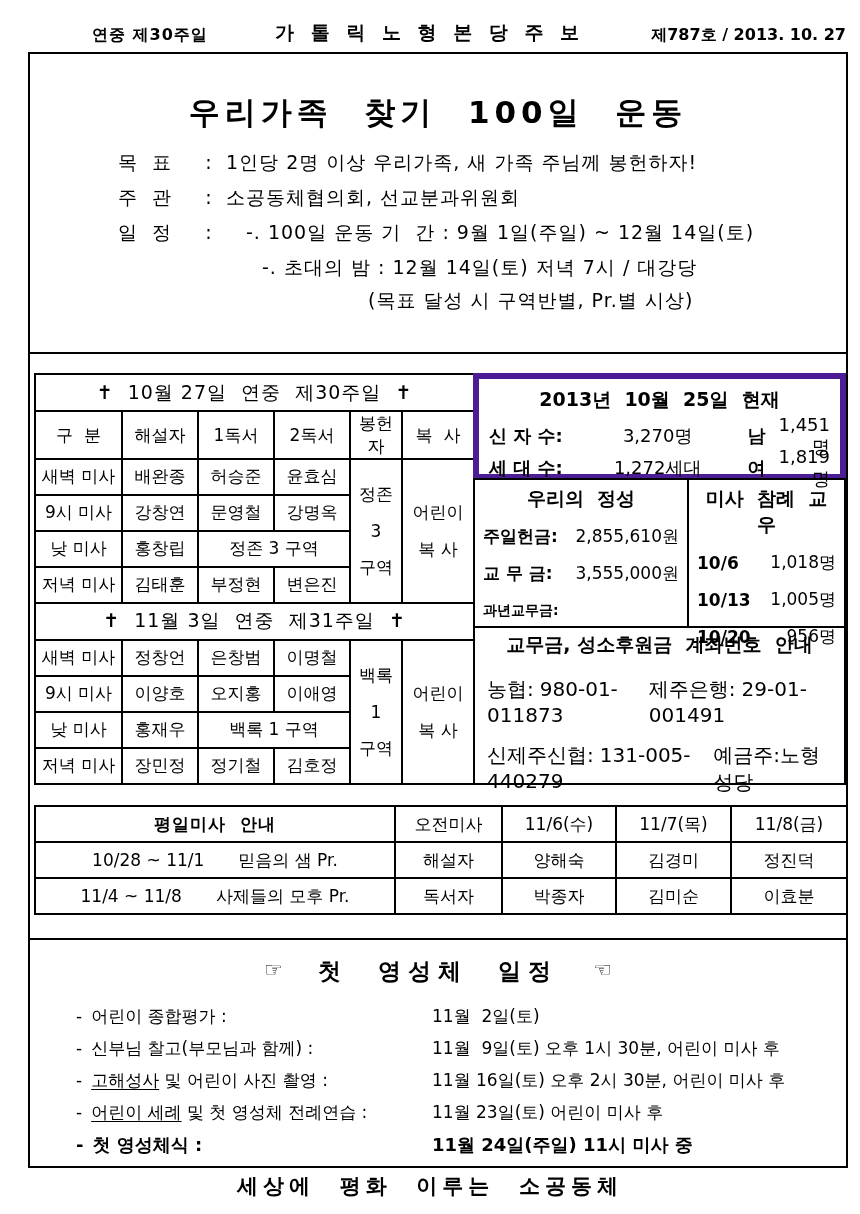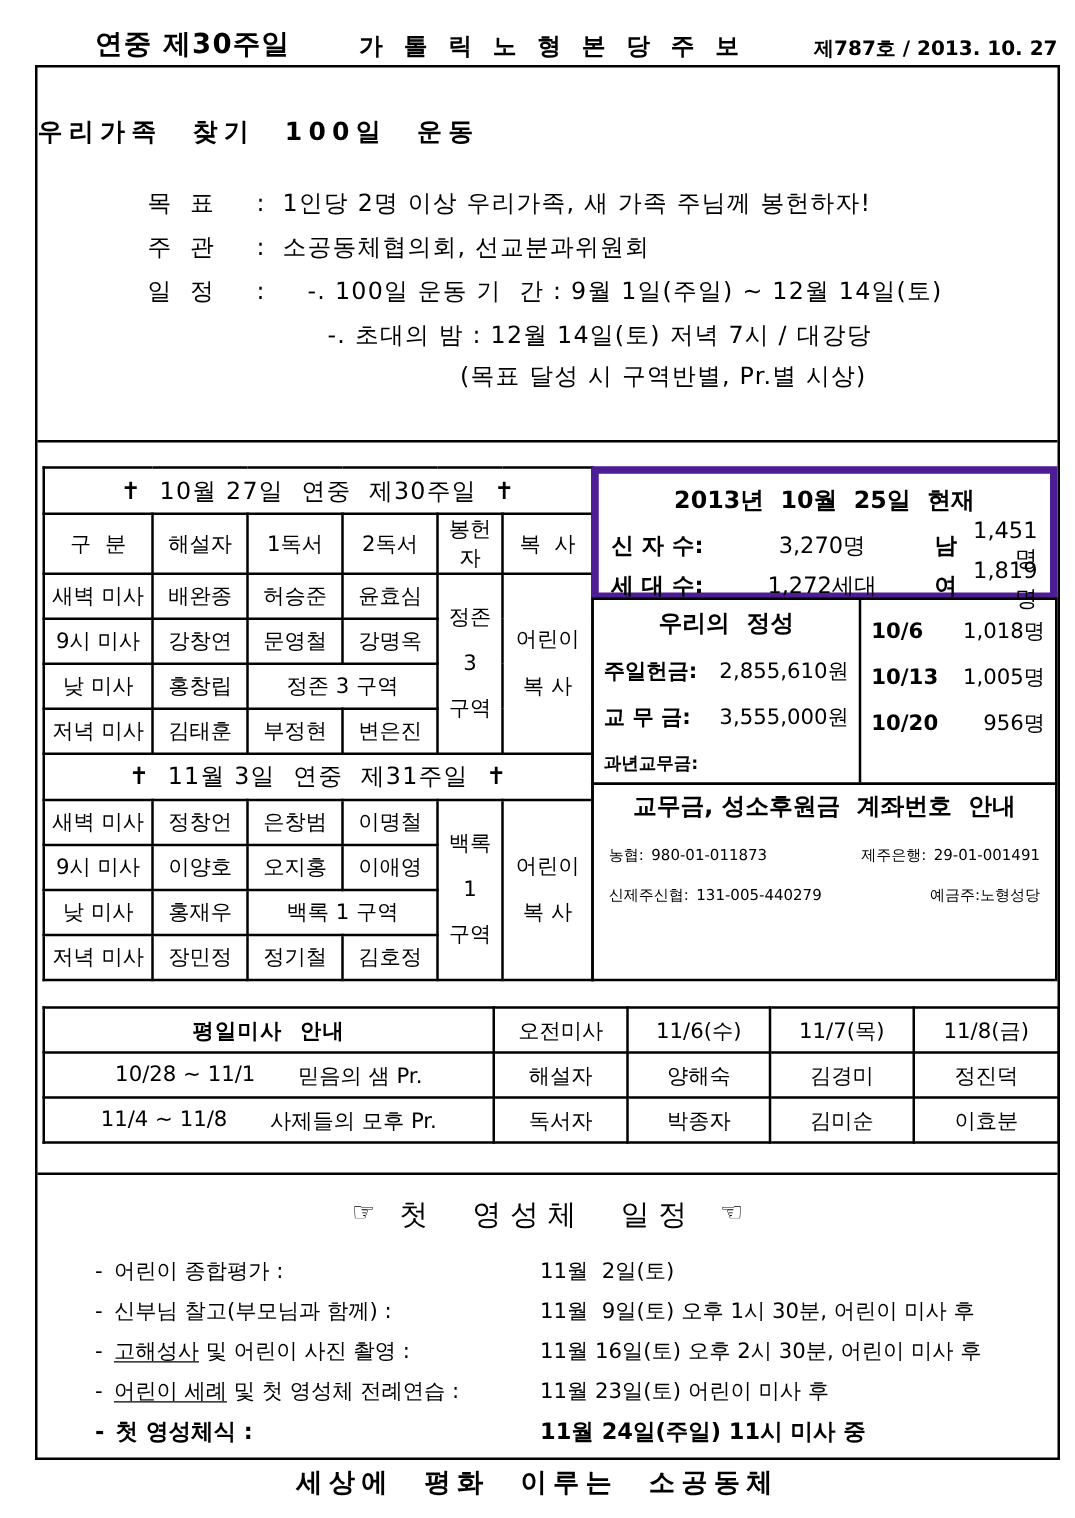"연중 제30주일" .hdr-left { font-size: 22px -> 16px; margin-left: 46px -> 62px }
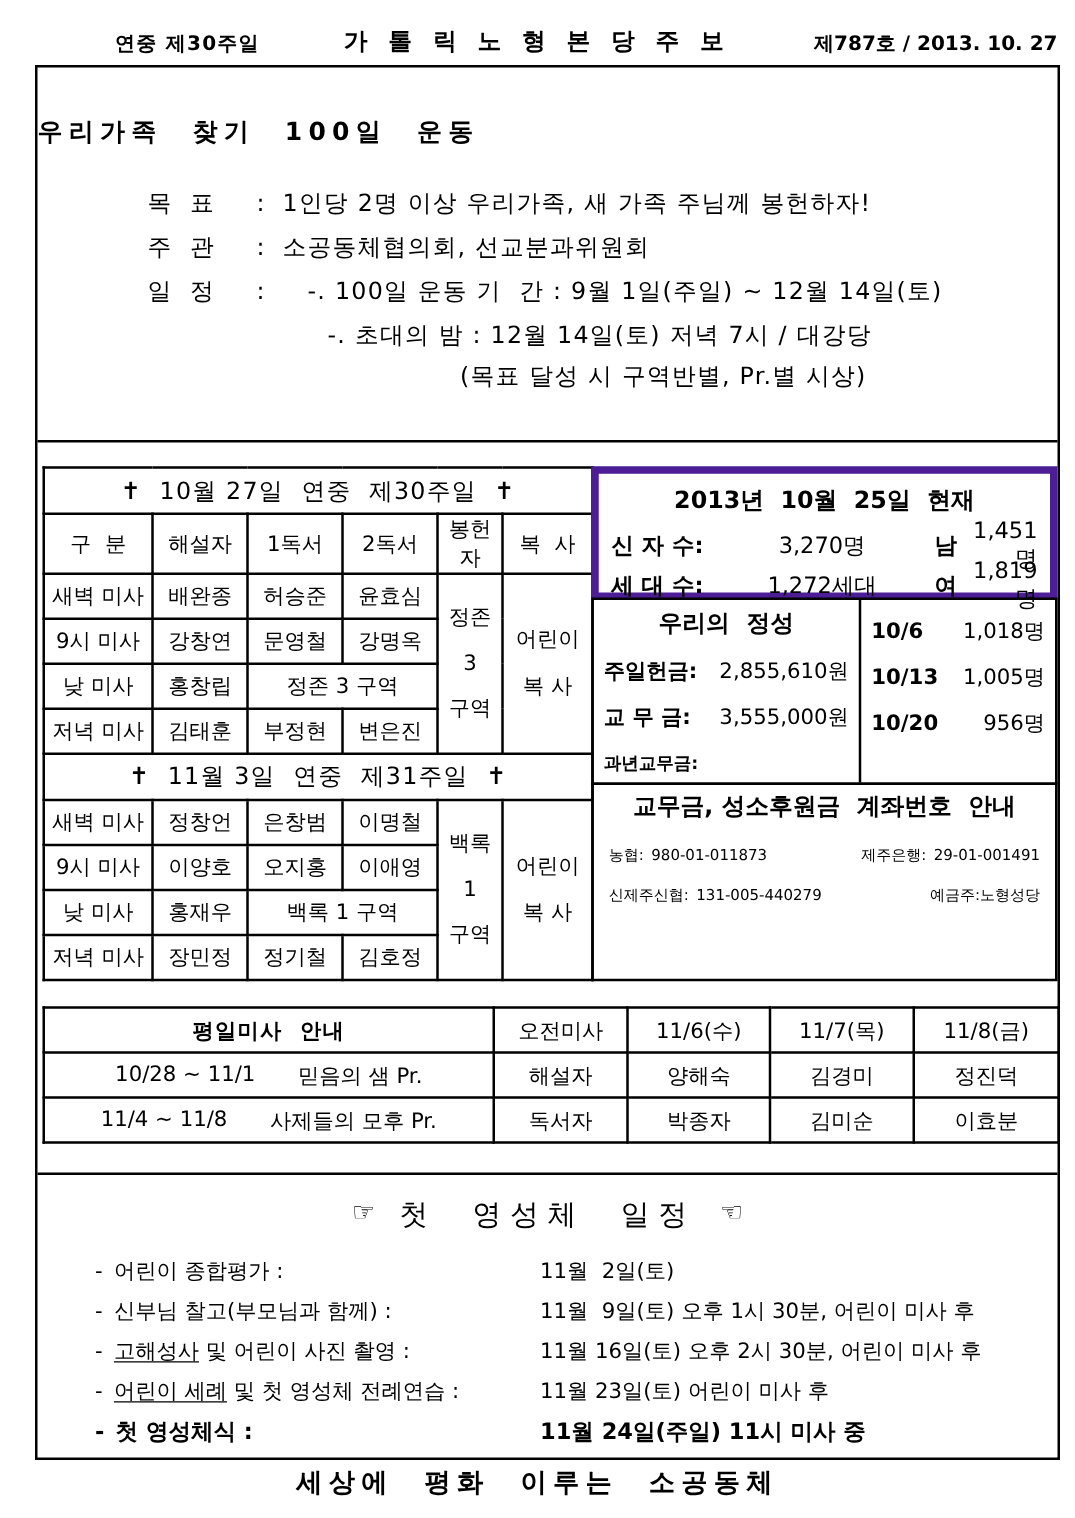"우리가족 찾기 100일 운동" .campaign-title { font-size: 20px -> 31px; text-align: none -> center }
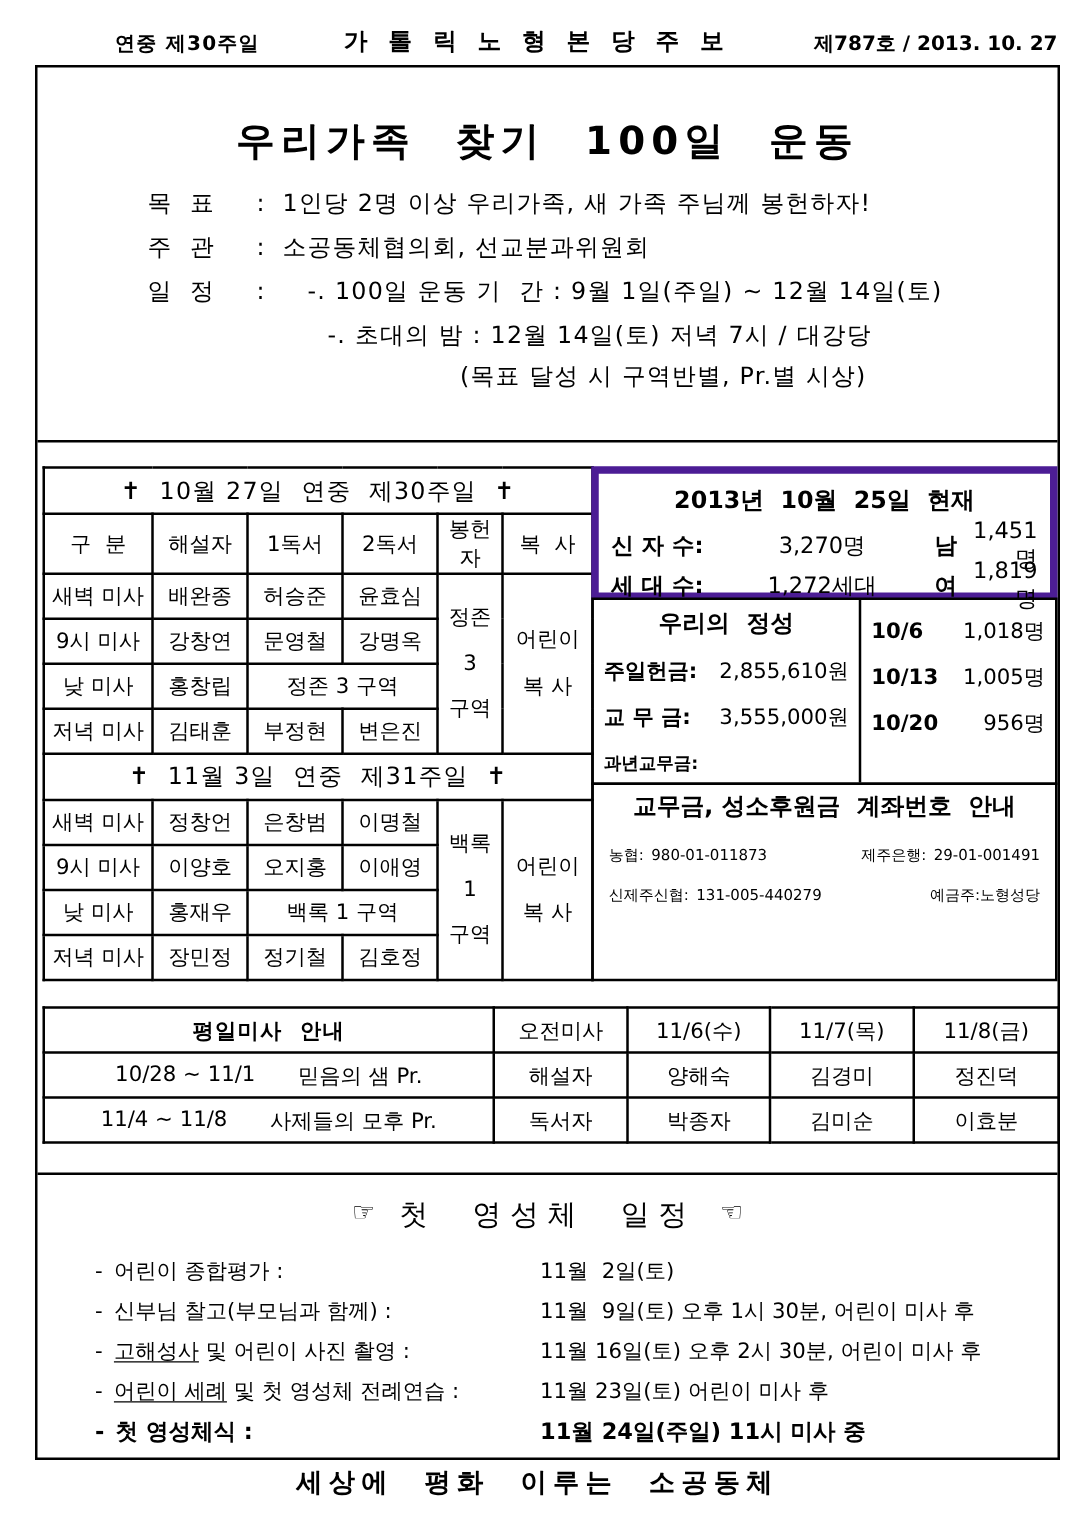"미사 참례 교우" div.panel-title { html: none -> <div>미사 참례 교우</div> }
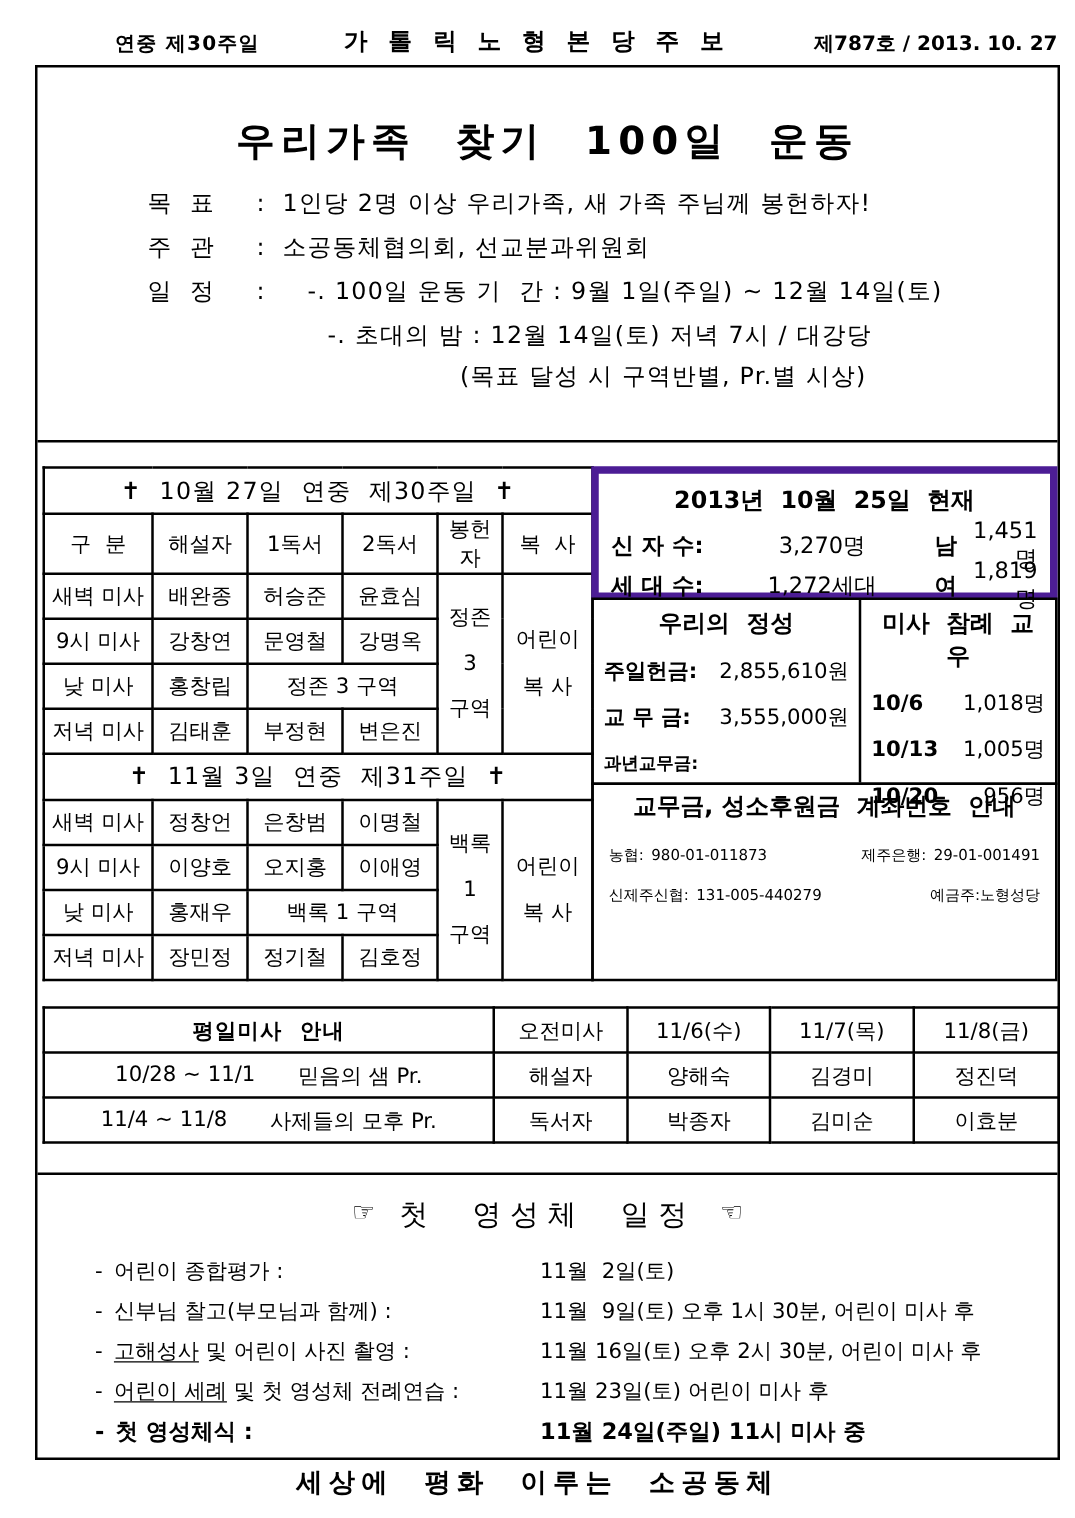"농협: 980-01-011873" .acc-line { font-size: 12px -> 20px }
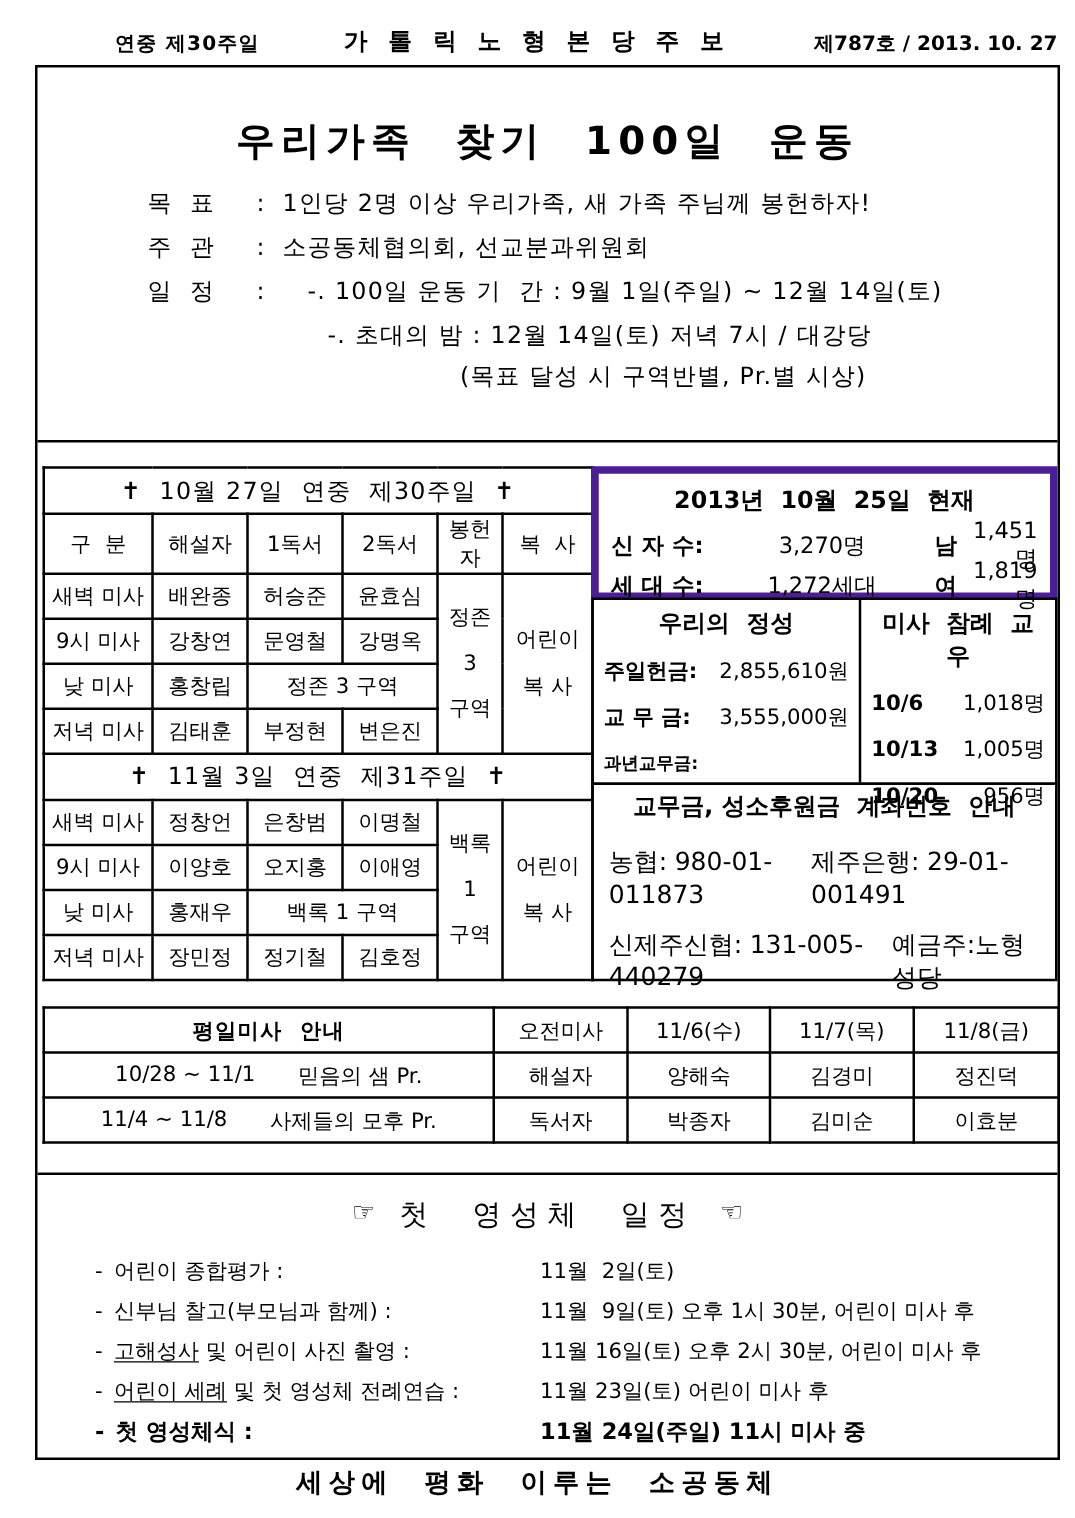"첫 영성체 일정" .fc-title-text { font-weight: normal -> bold; margin: 0 14px -> 0 30px }
